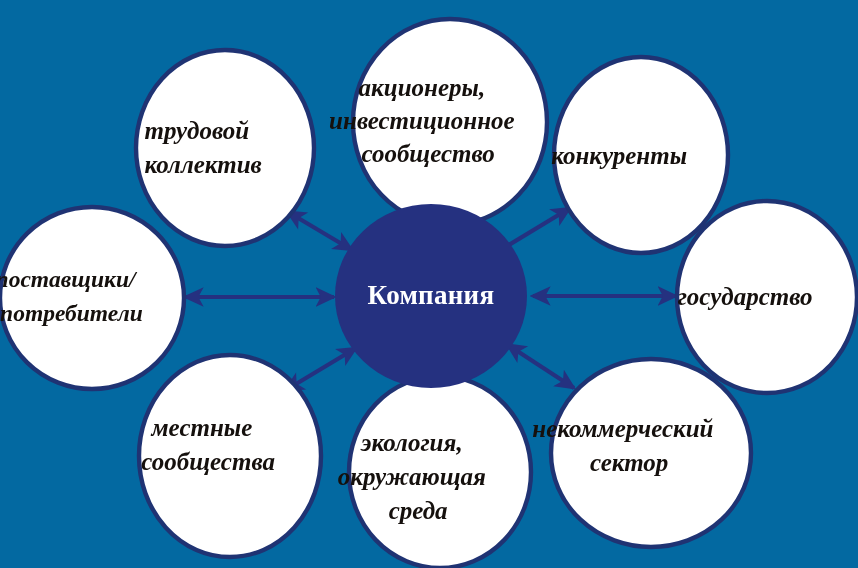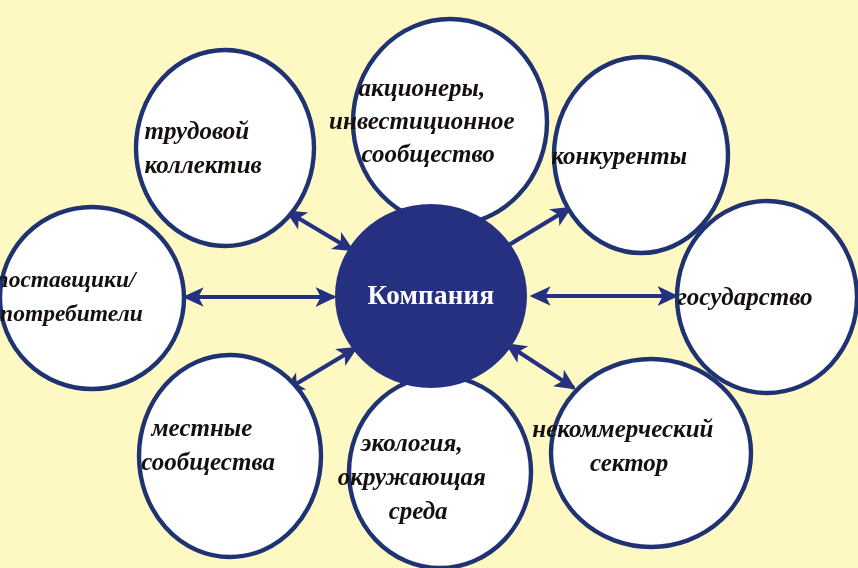"акционеры, инвестиционное сообщество" #diagram-root { background: #fef9c3 -> #0369a1 }
